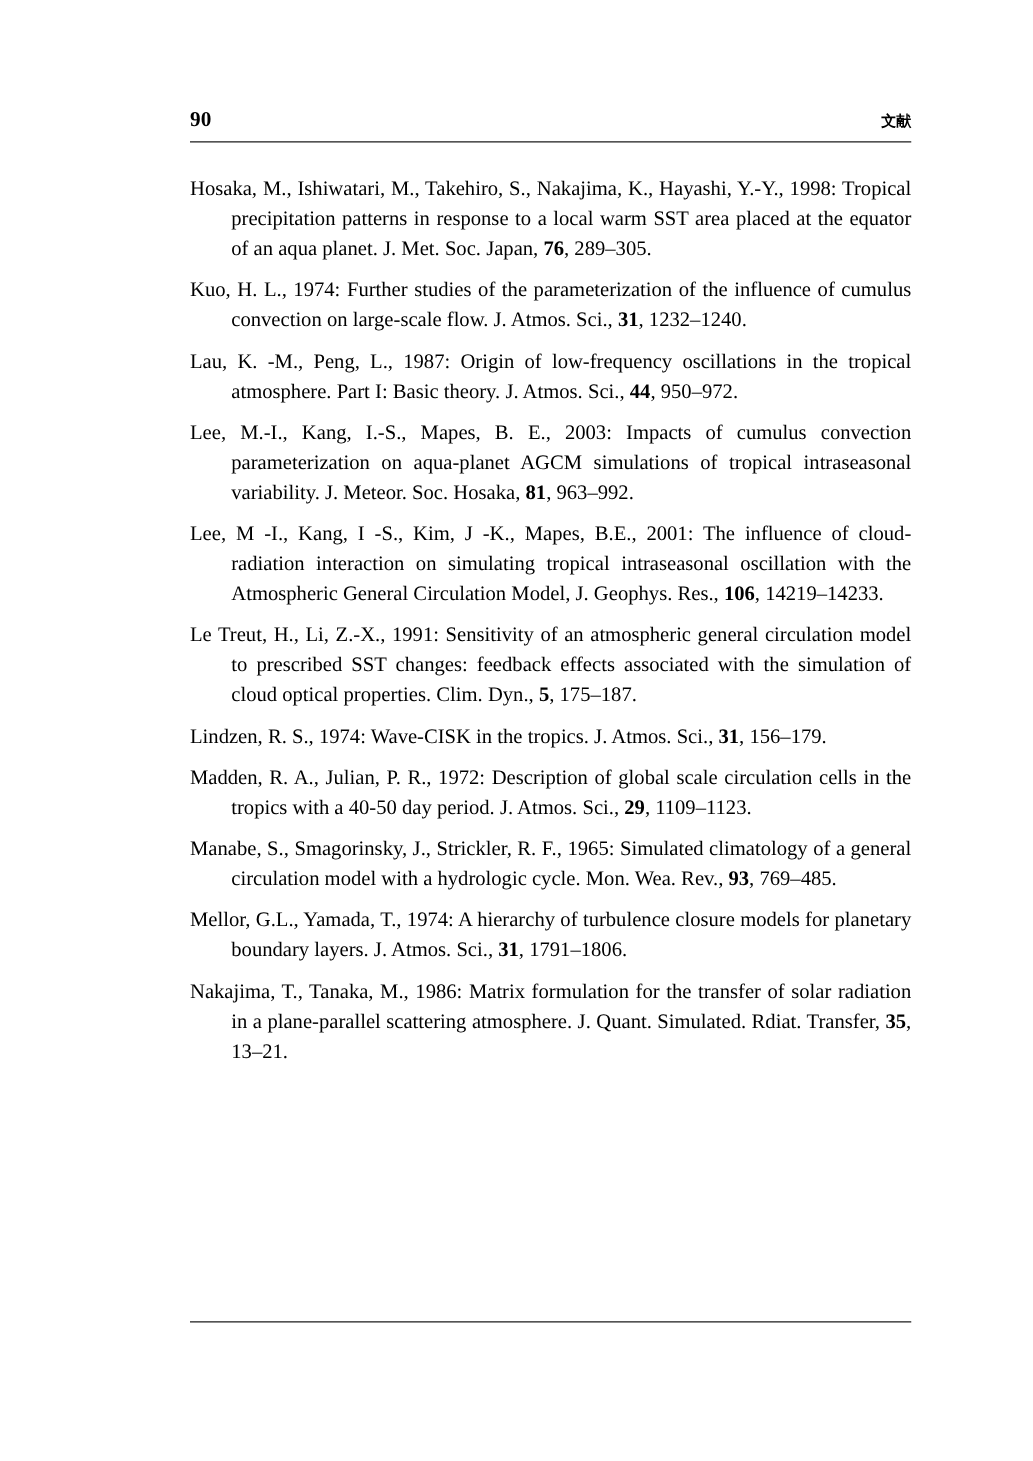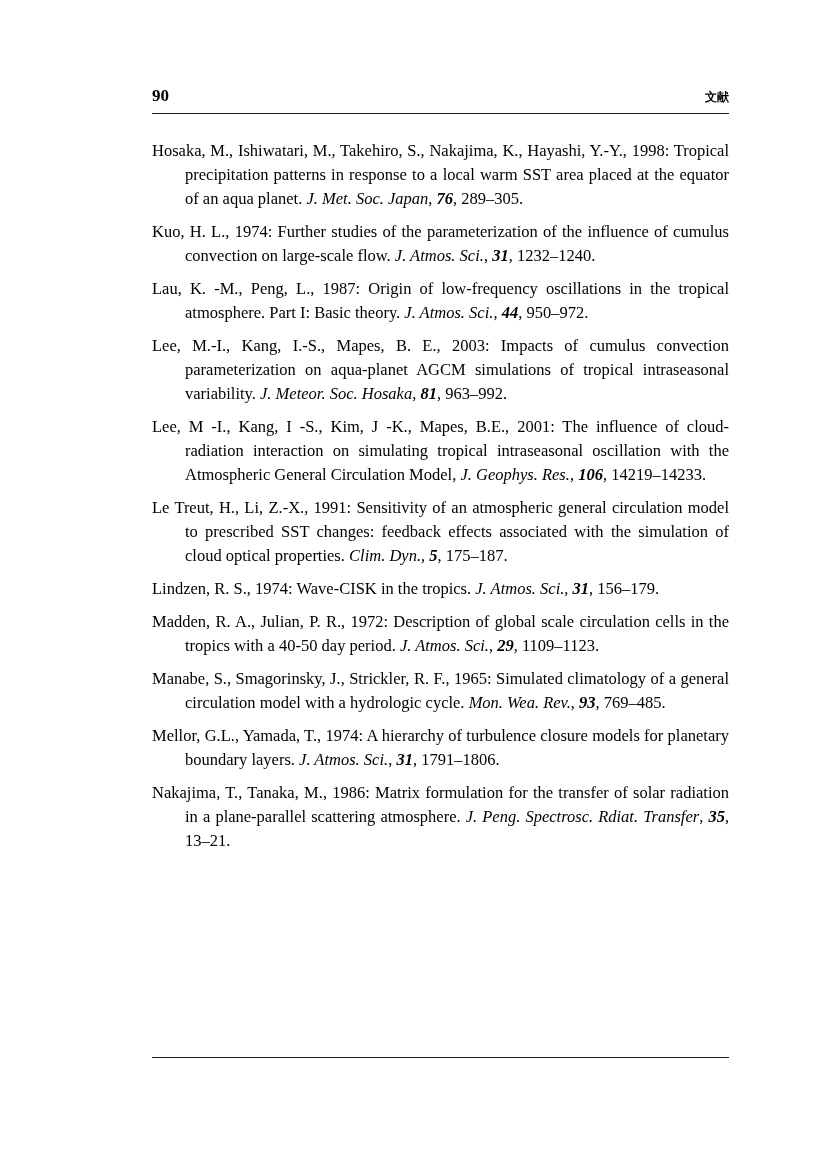"J. Met. Soc. Japan" .ref span.italic { font-style: italic -> none }
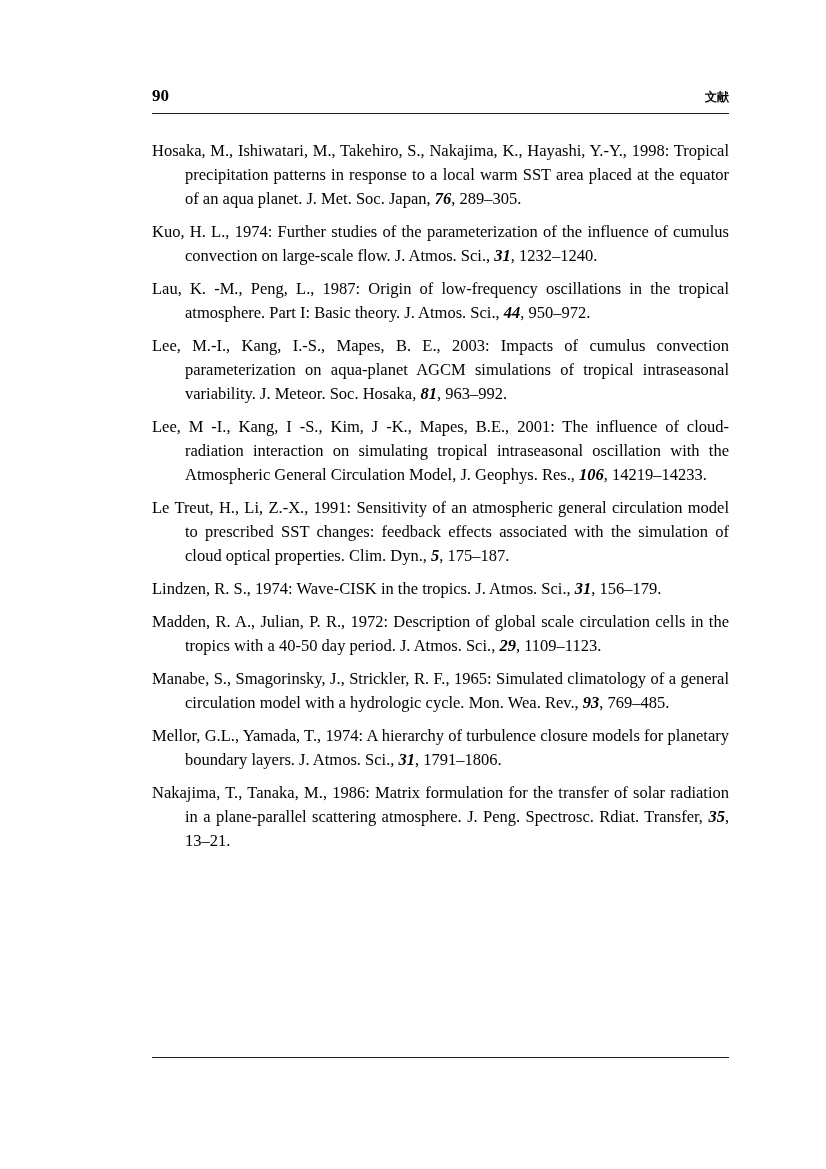"76" .ref span.bold { font-style: italic -> none }
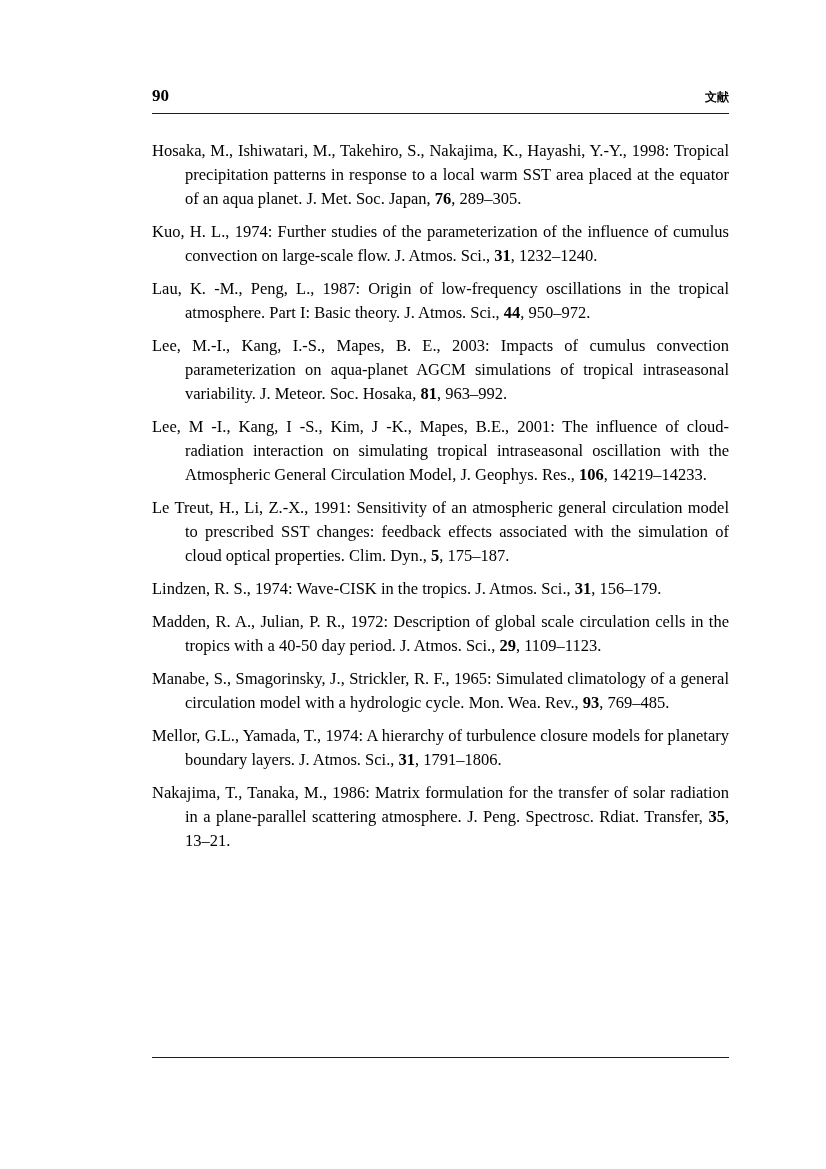"J. Peng. Spectrosc. Rdiat. Transfer" span.italic { text: Peng. Spectrosc -> Quant. Simulated }
